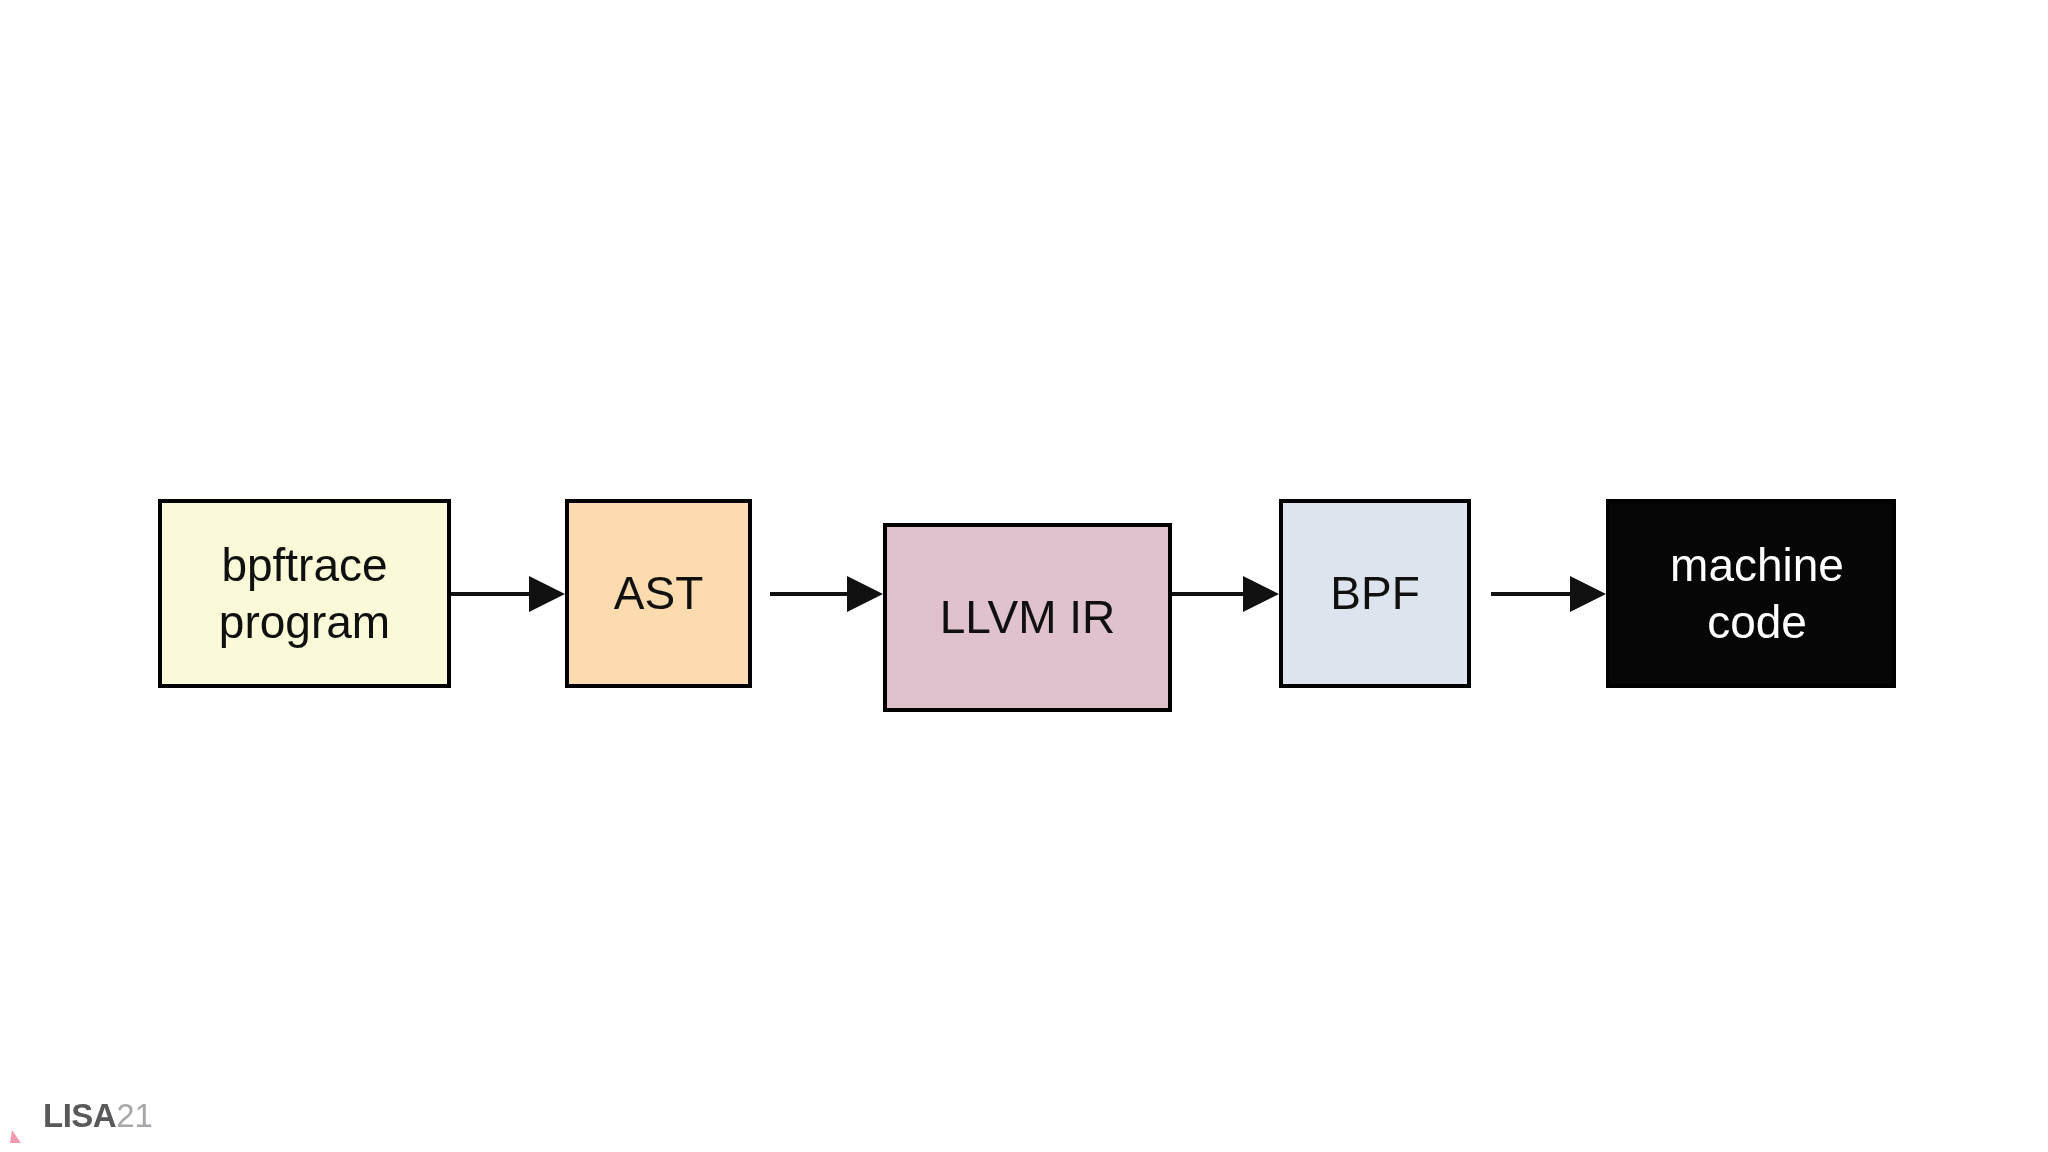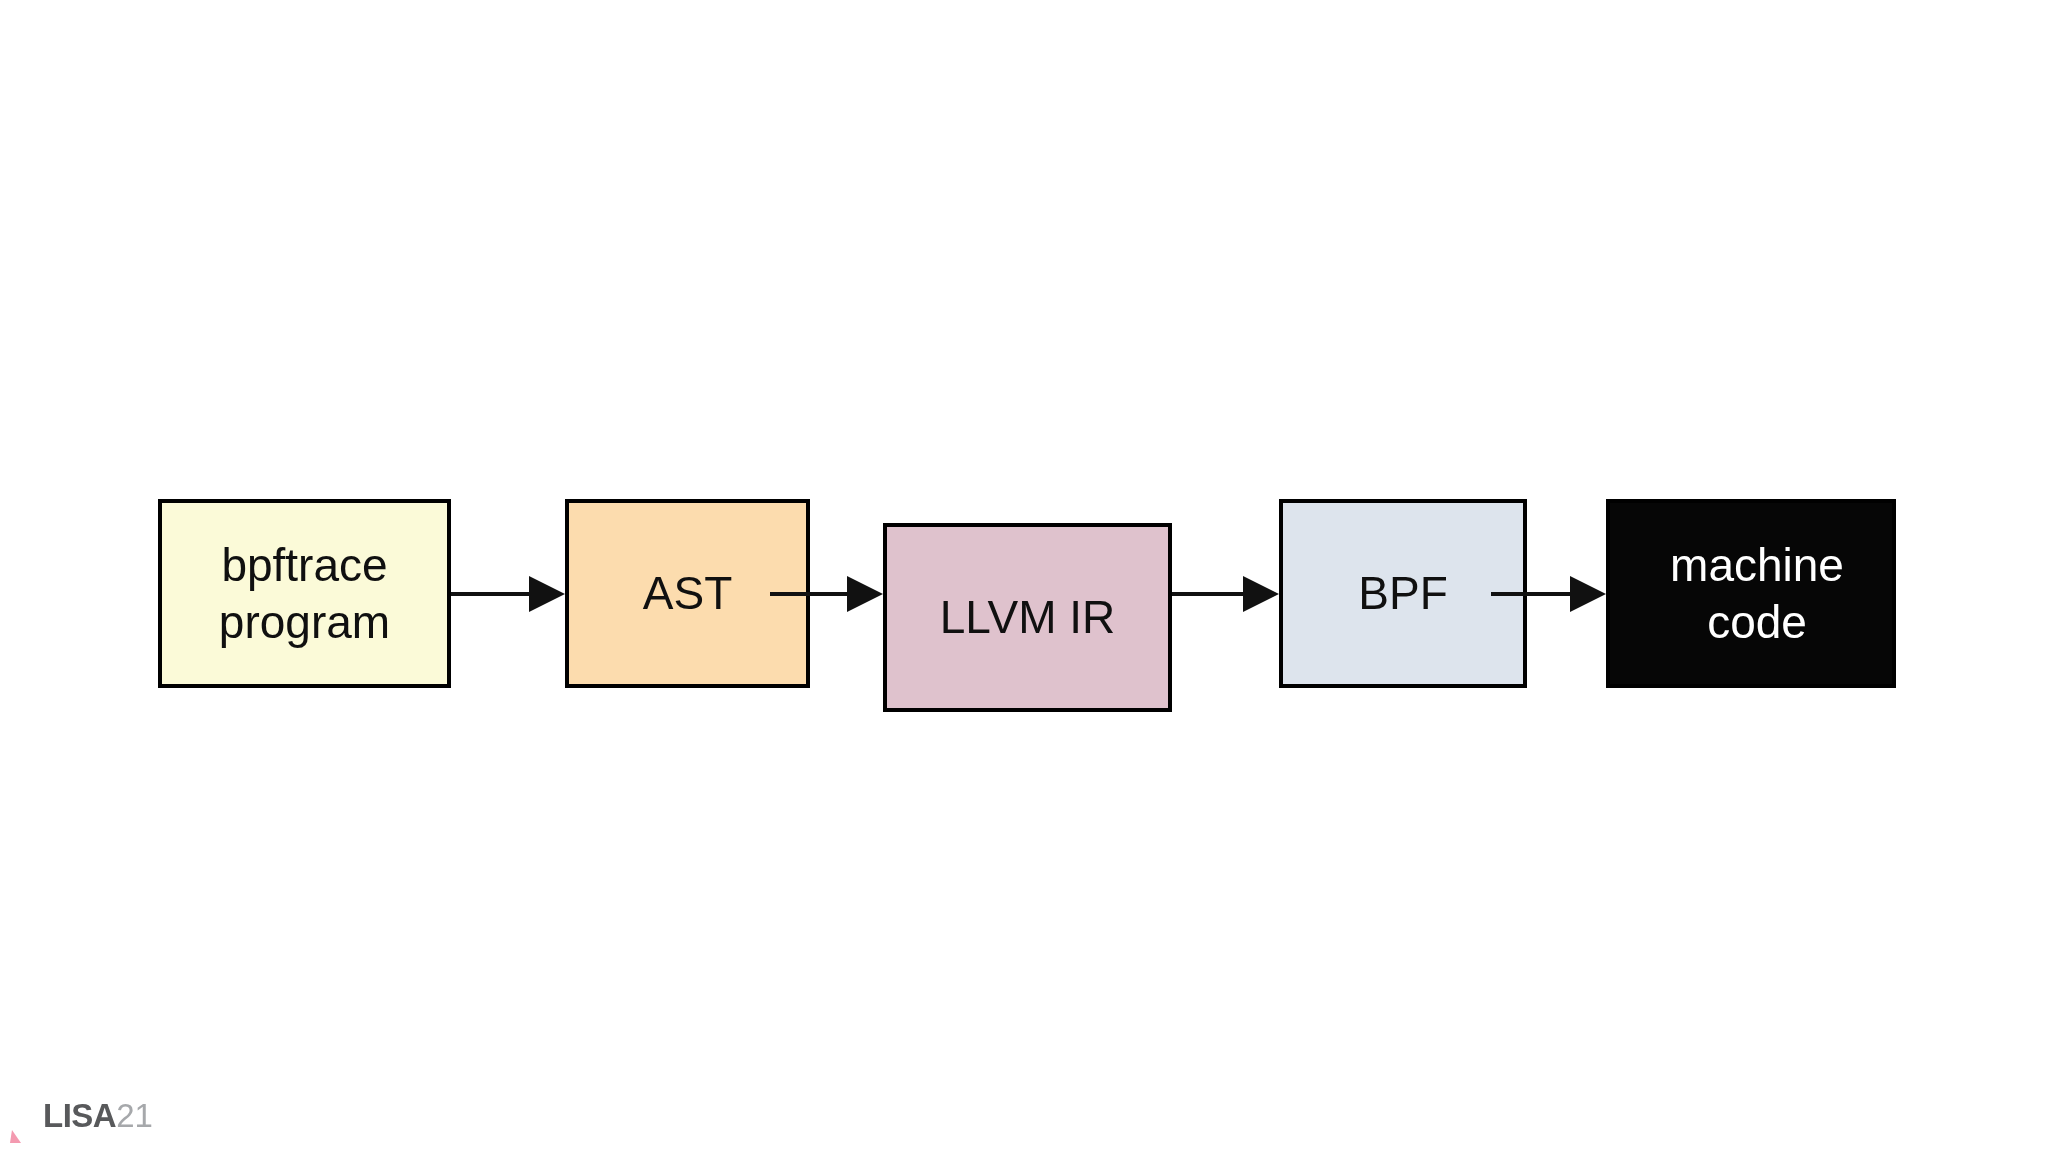"AST" .node-2 { width: 245px -> 187px }
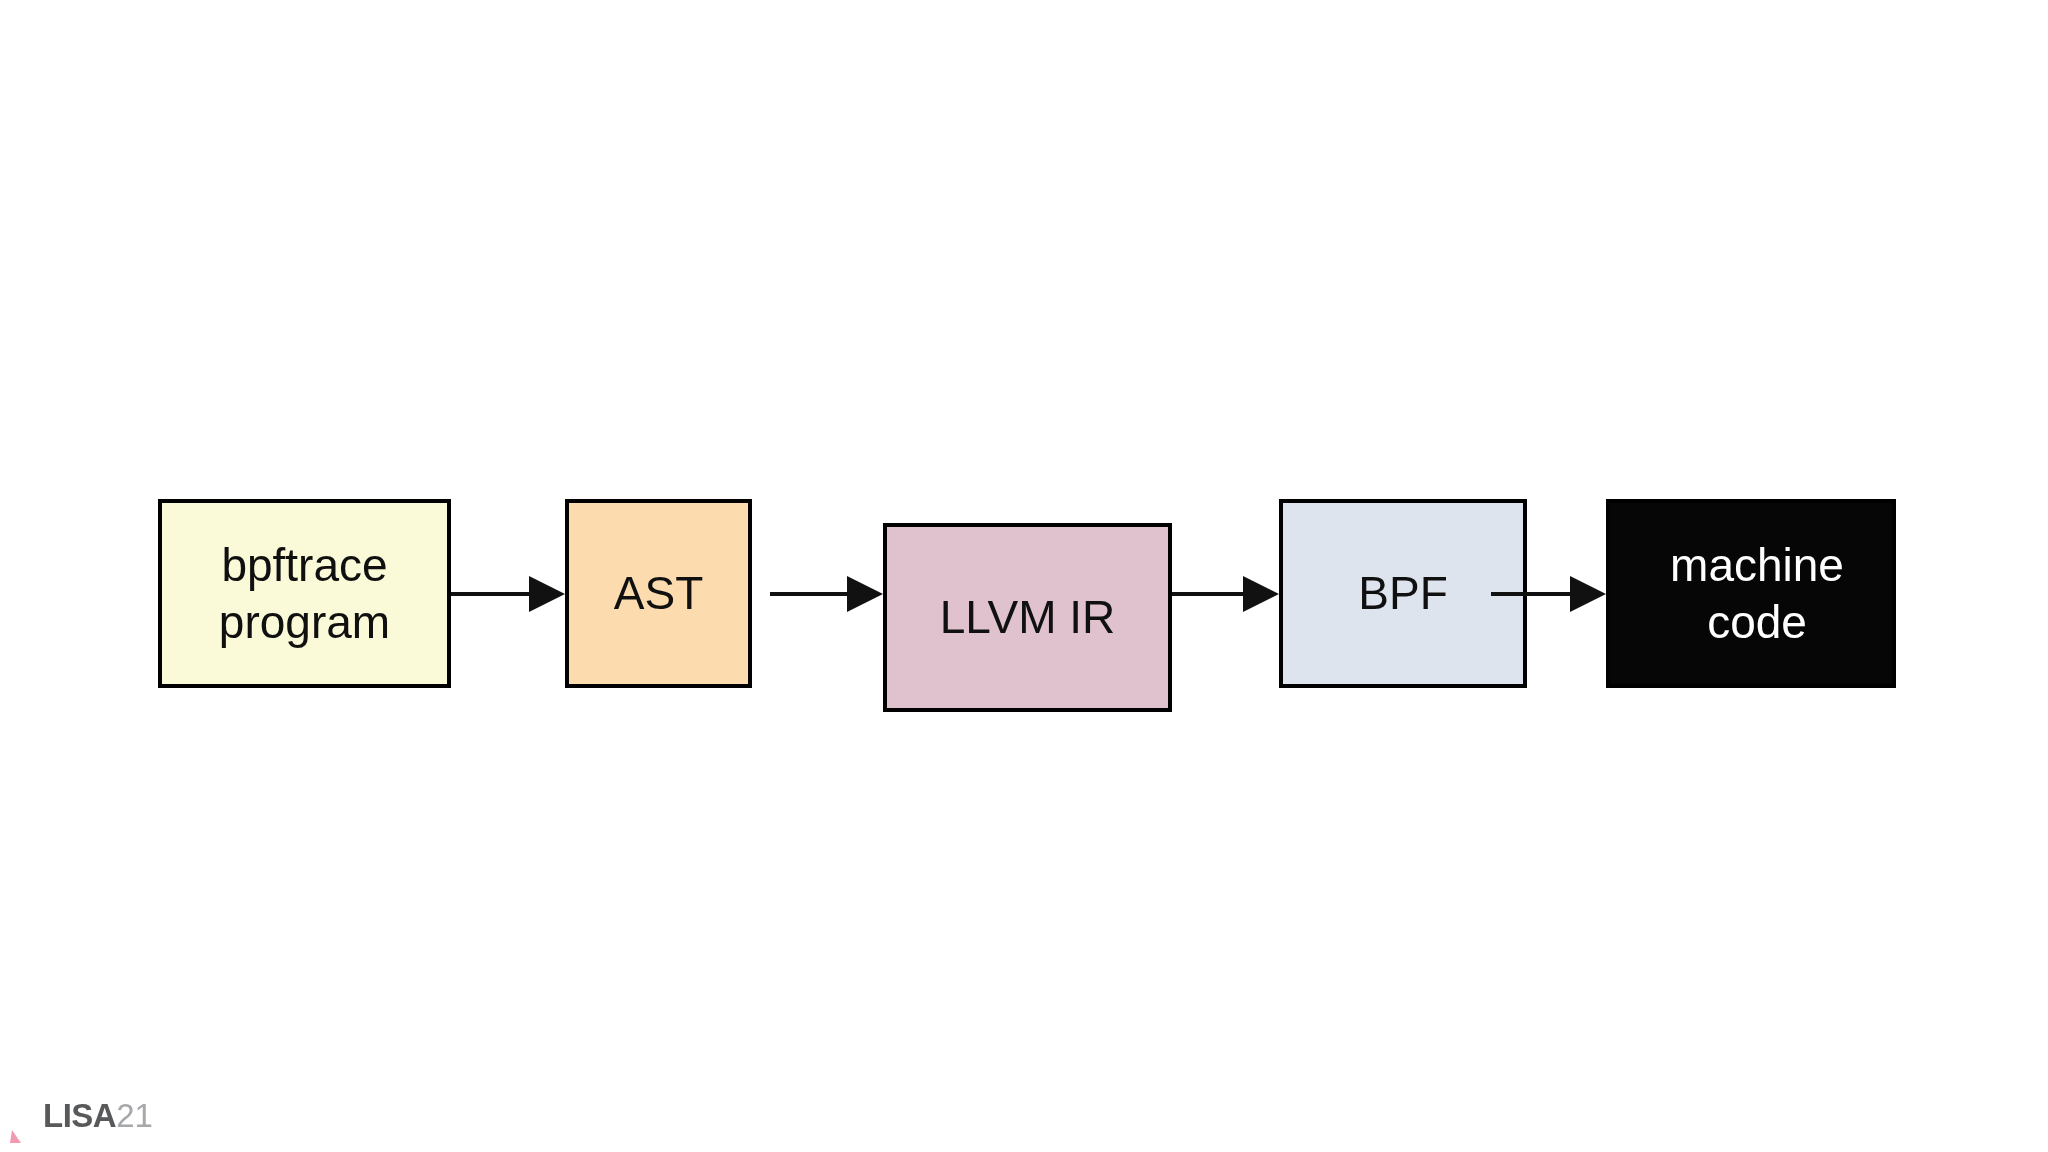"BPF" .node-4 { width: 248px -> 192px }
